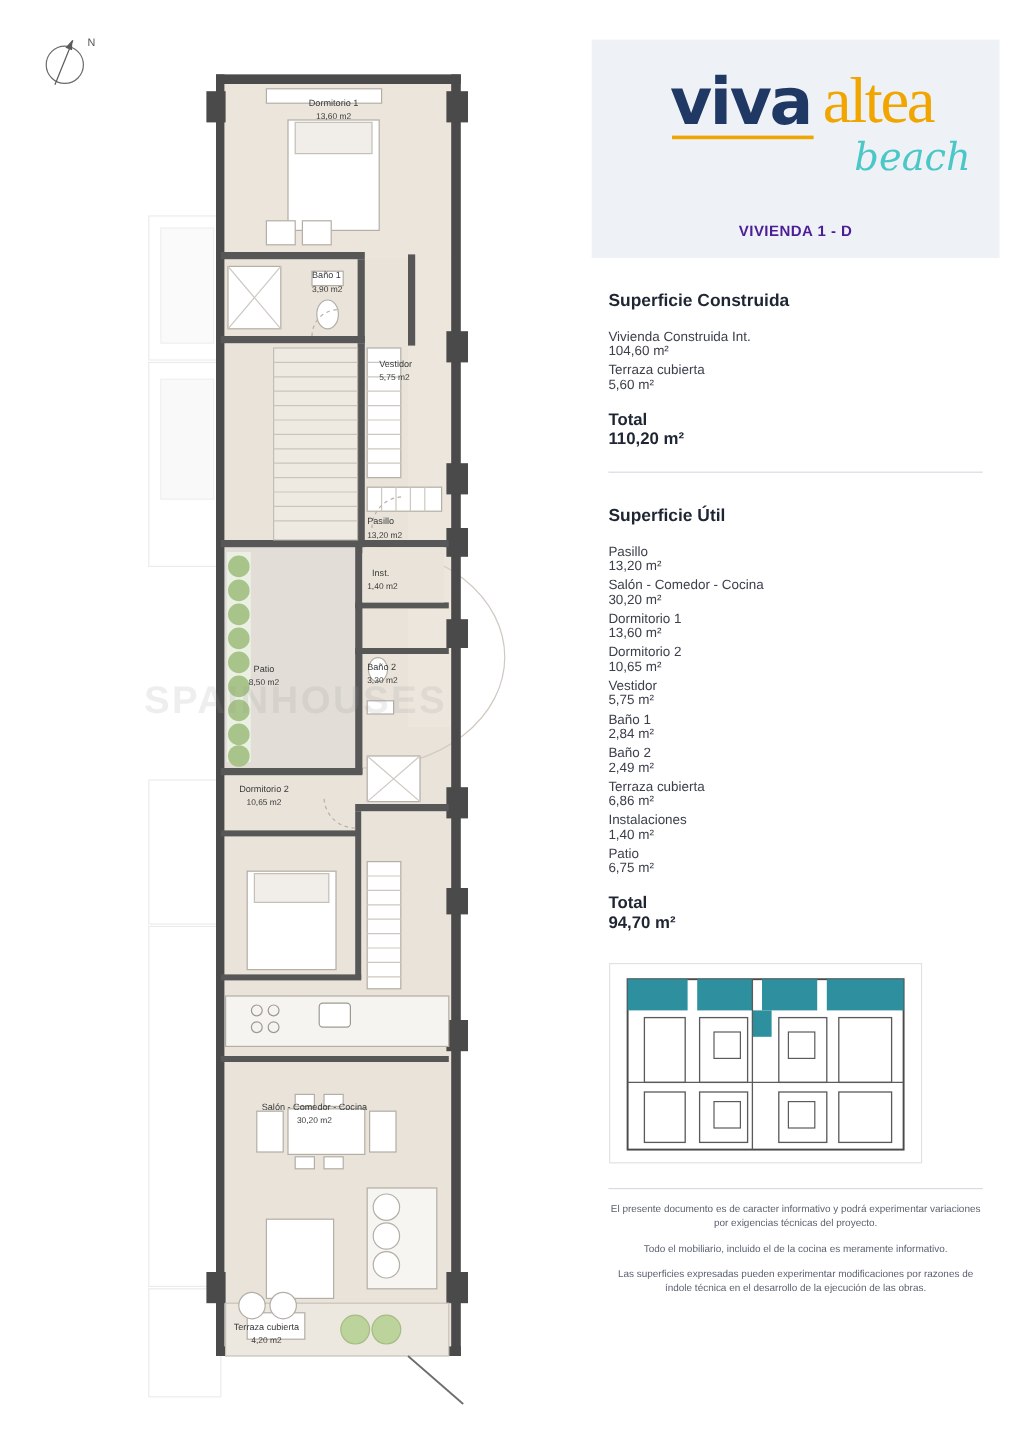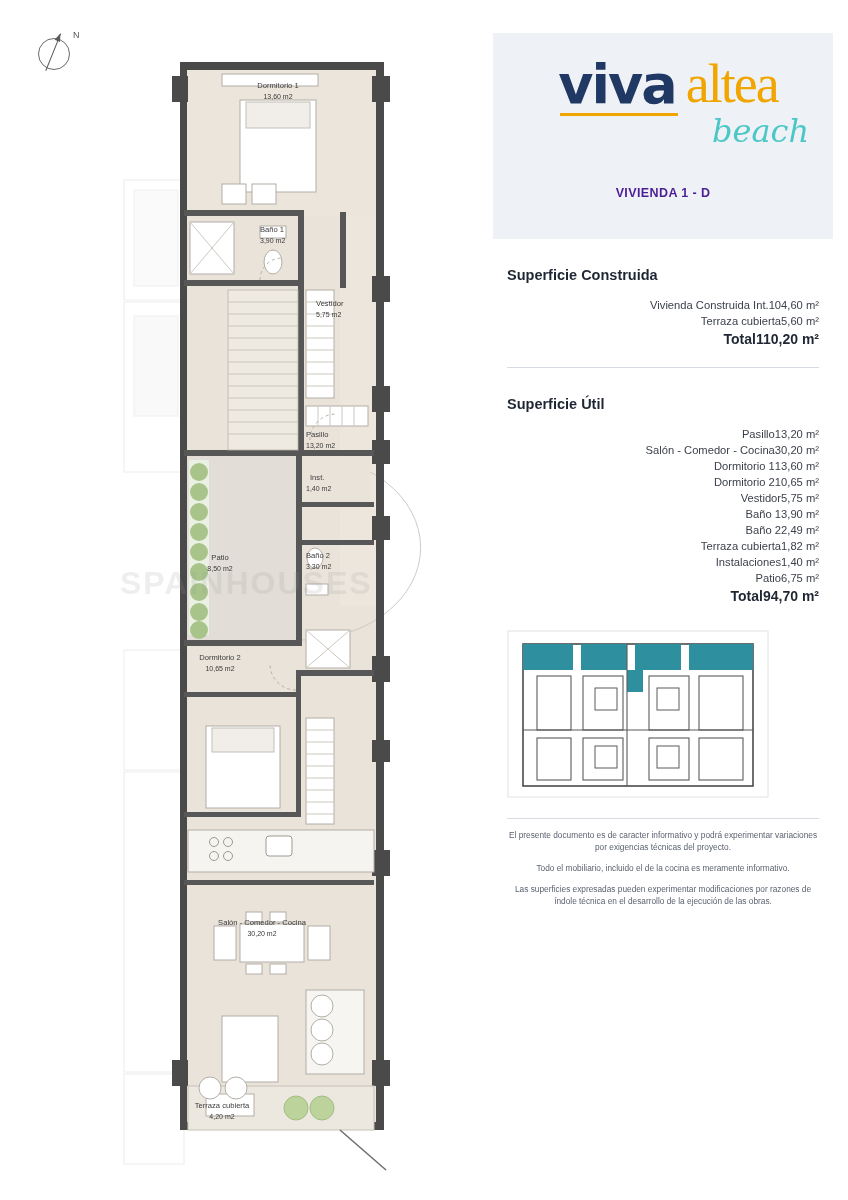"viva" .logo-box { height: 206px -> 182px }
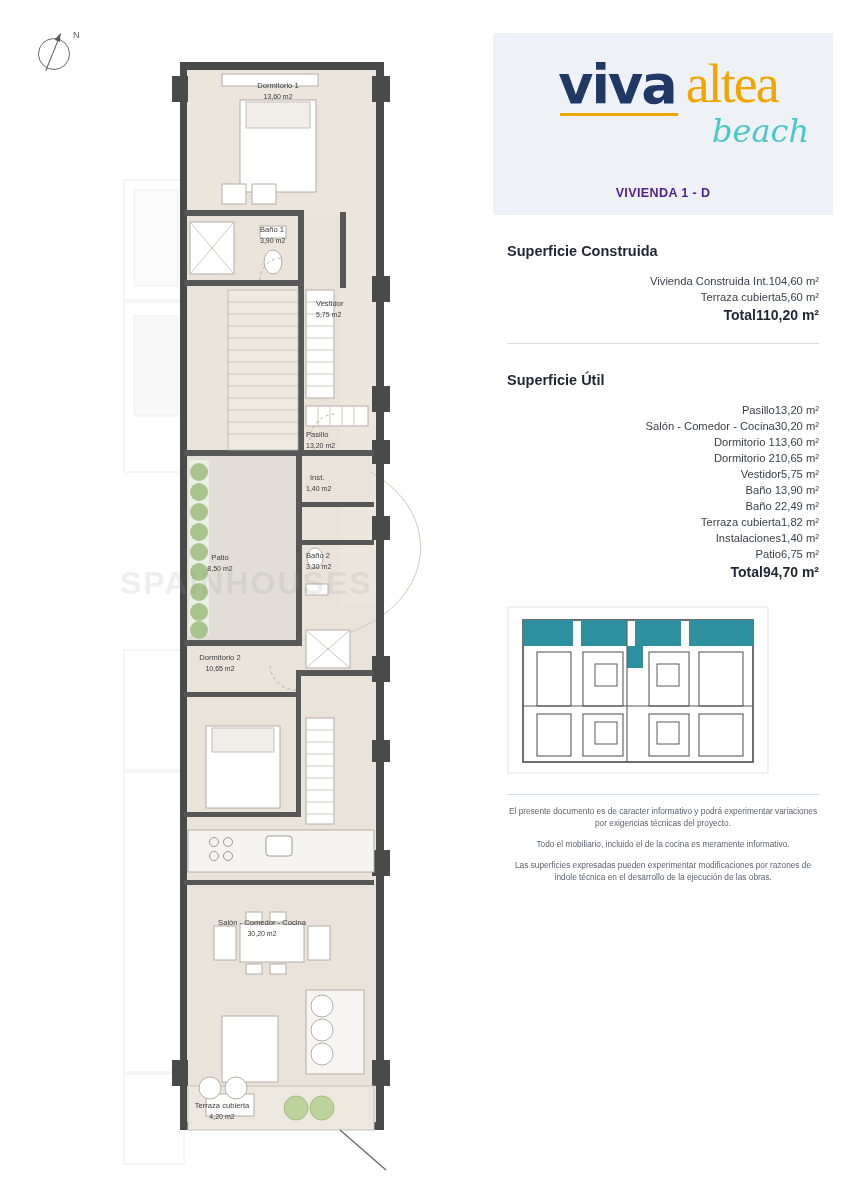"Vivienda Construida Int." .row { flex-direction: none -> column; justify-content: flex-end -> center }
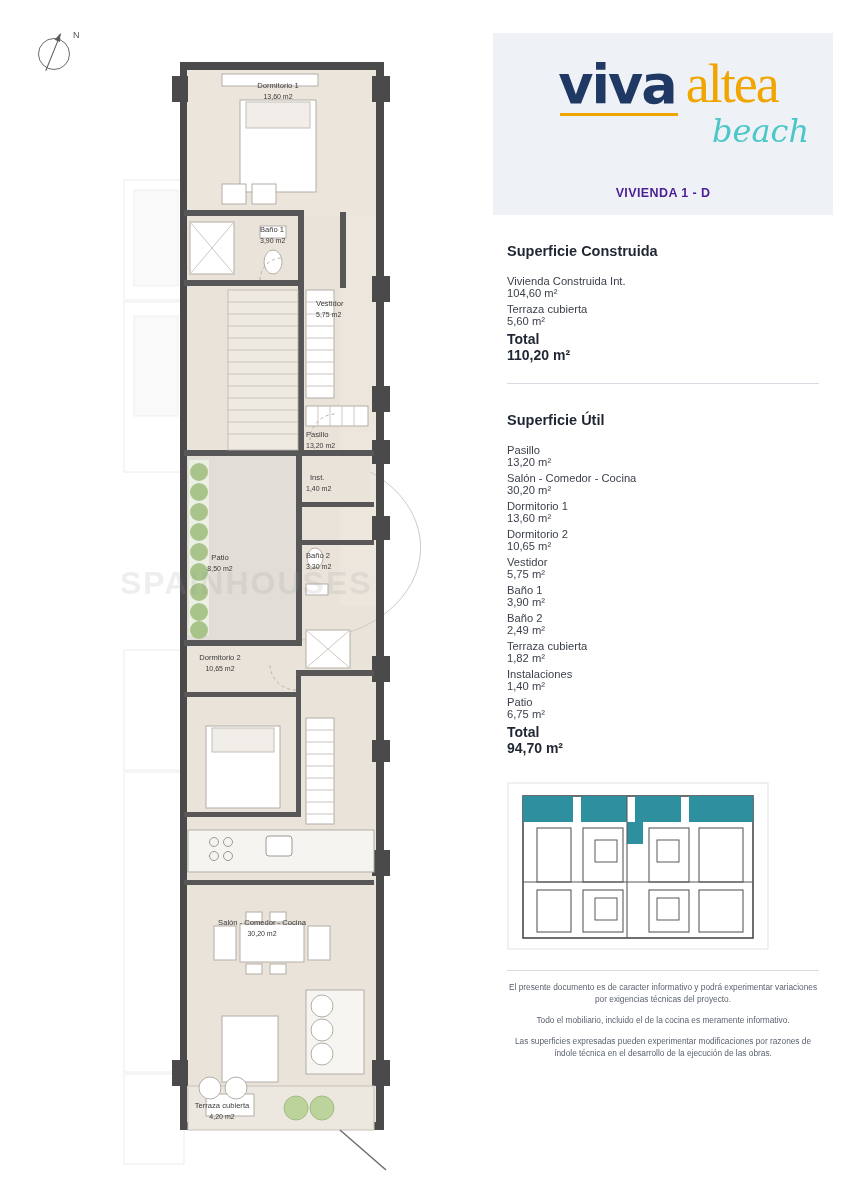"Total" .row.total { margin-top: 4px -> 14px }
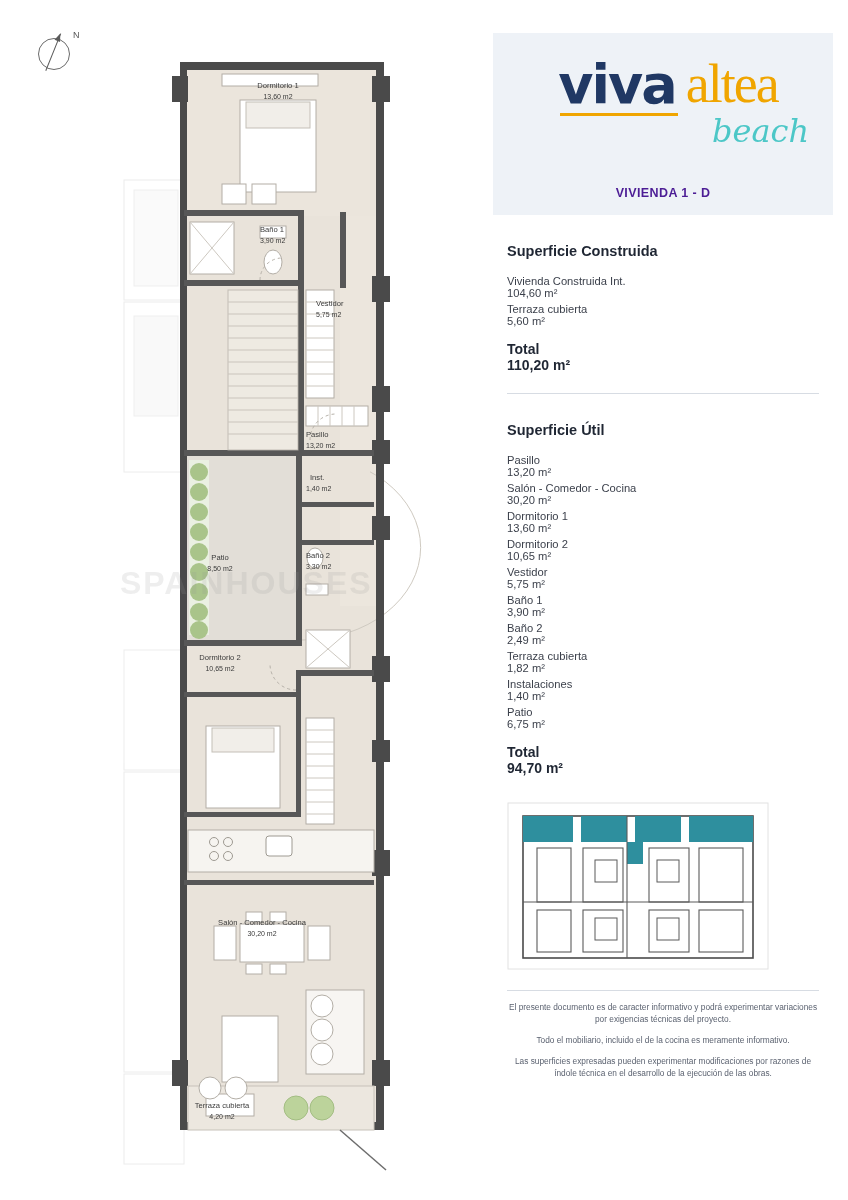"3,90 m²" span.val { text: 3,90 -> 2,84 }
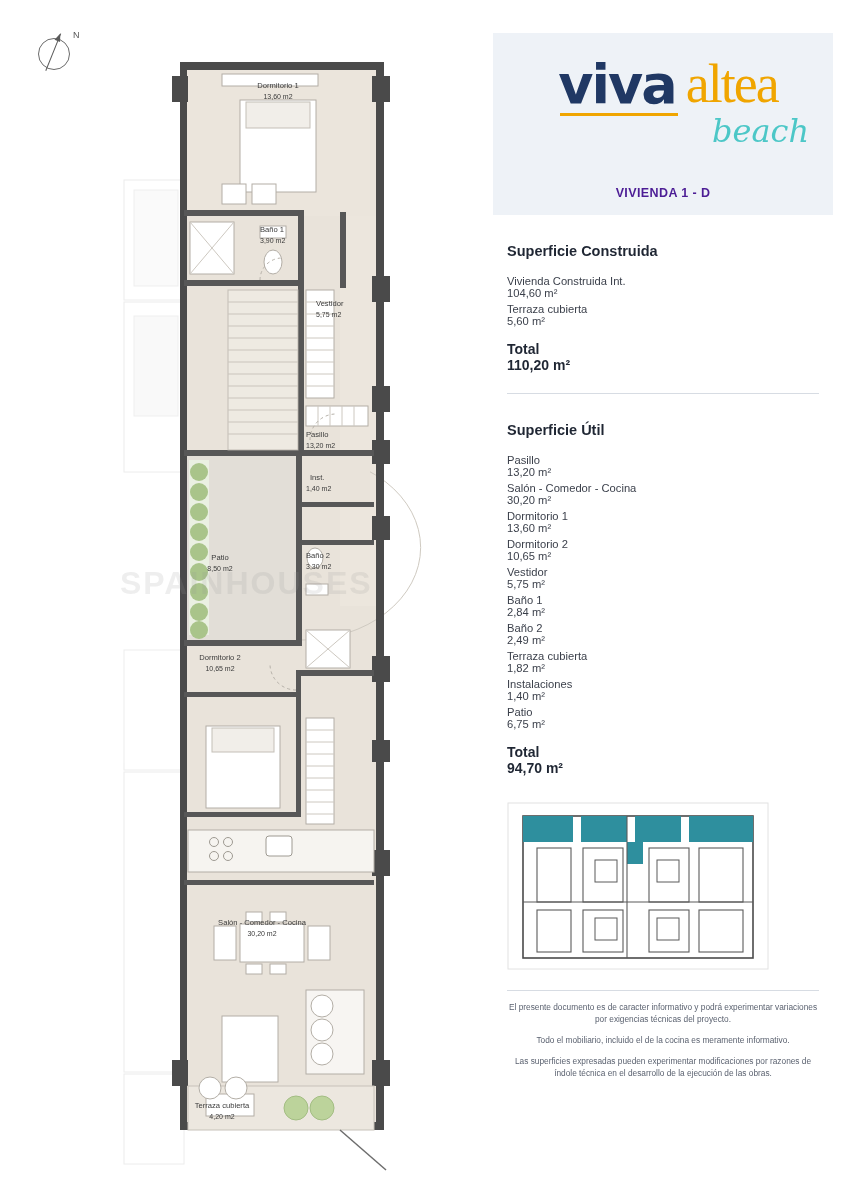"1,82 m²" span.val { text: 1,82 -> 6,86 }
